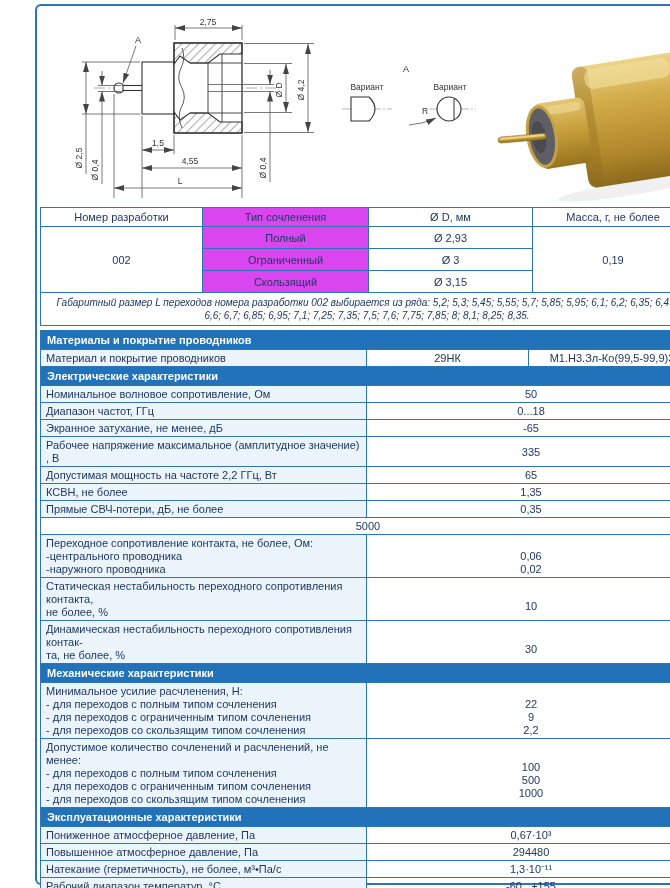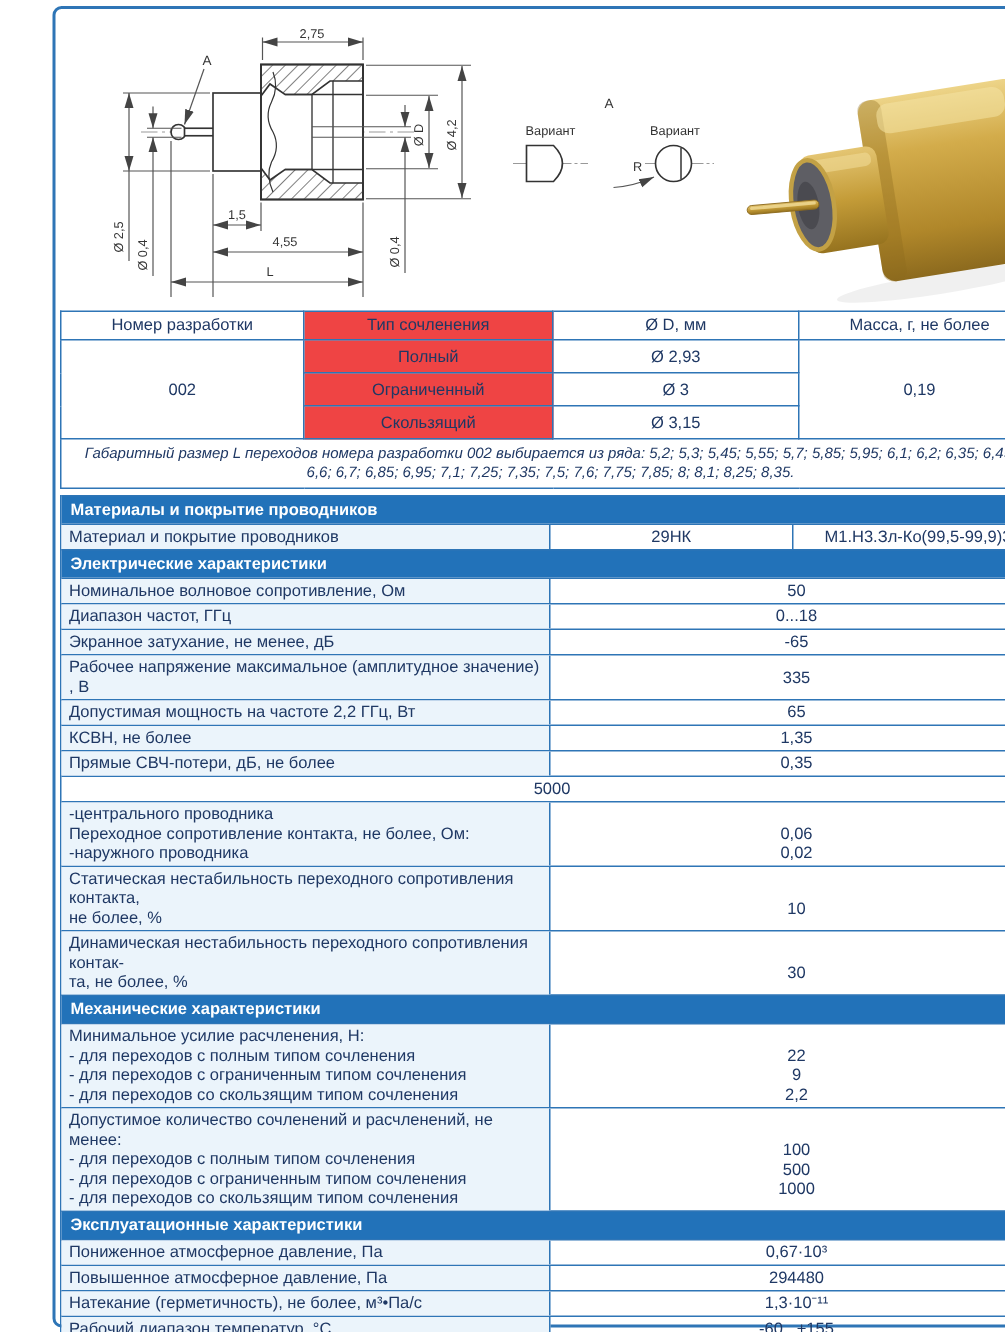"Тип сочленения" .t1 .ltblue { background: #ef4444 -> #d946ef }
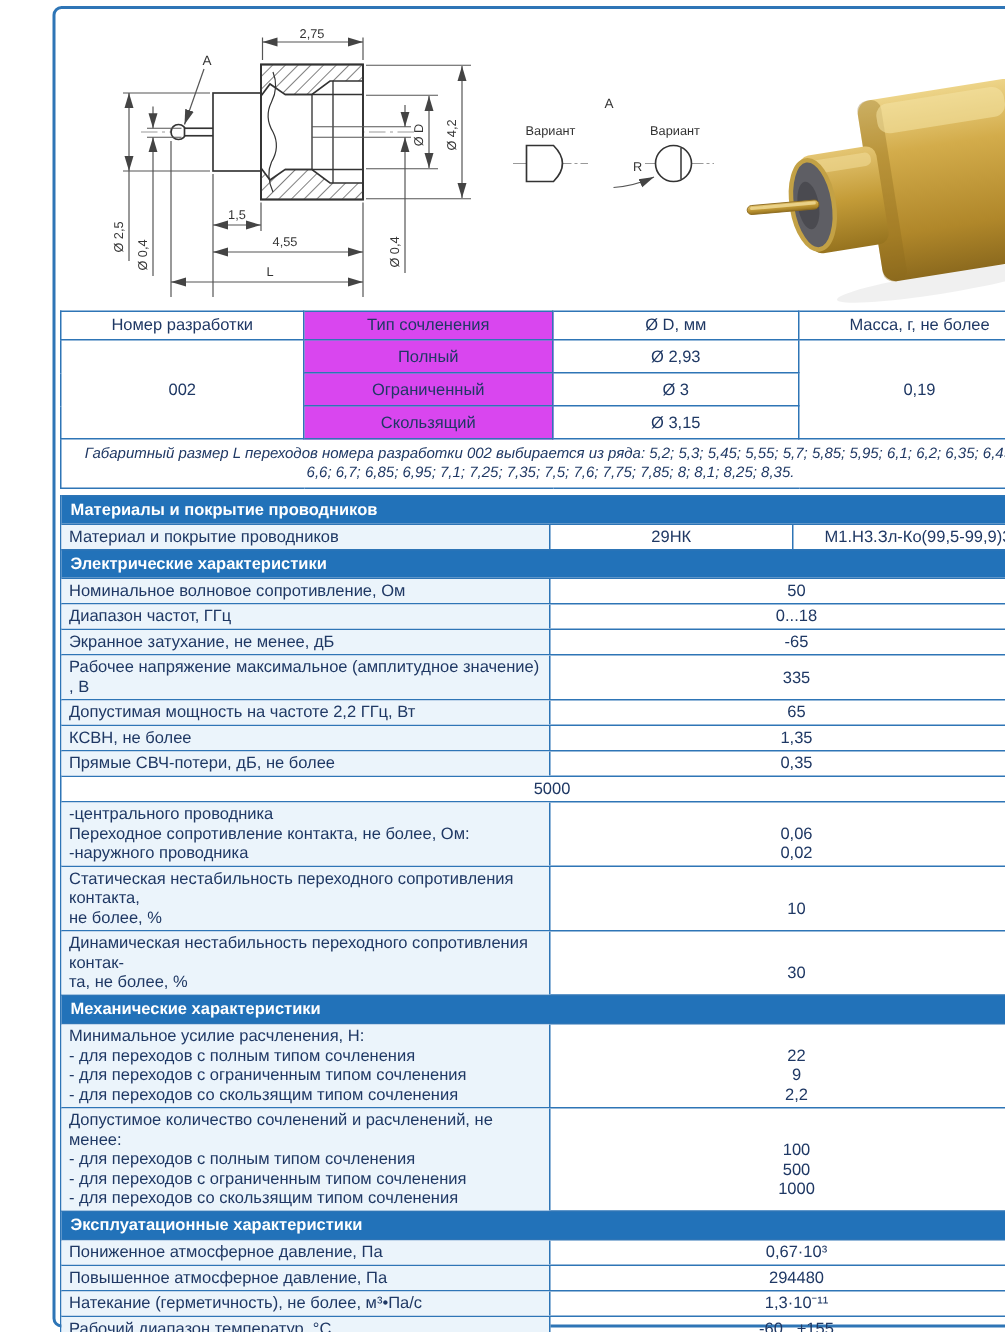"-центрального проводника" div.ln { order: before "Переходное сопротивление контакта, не" -> after "Переходное сопротивление контакта, не" }
